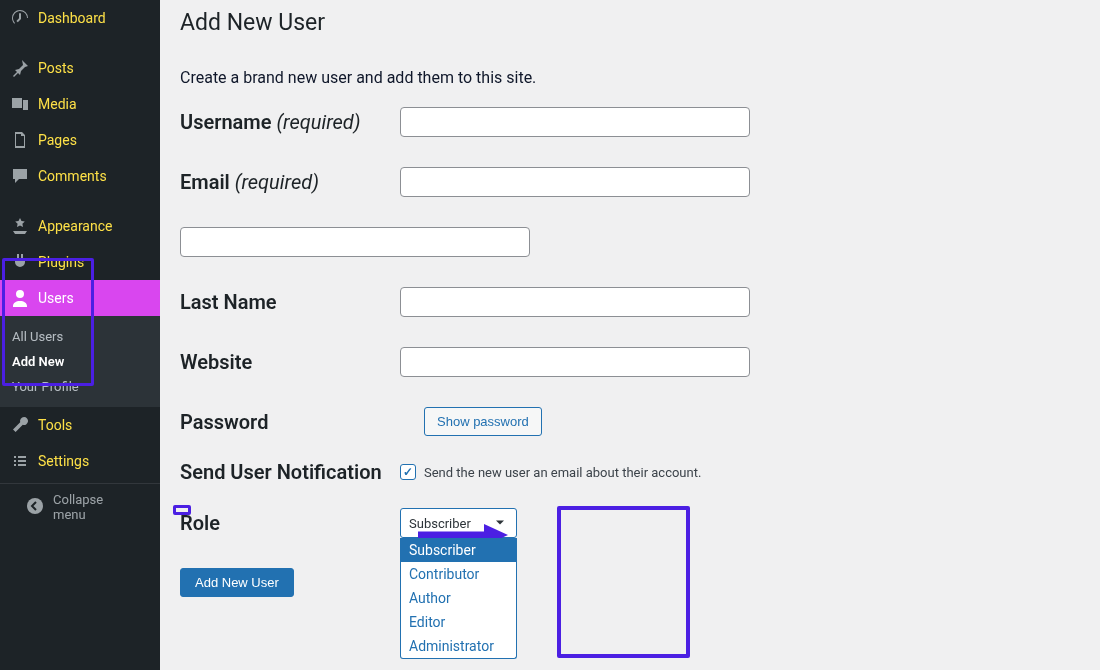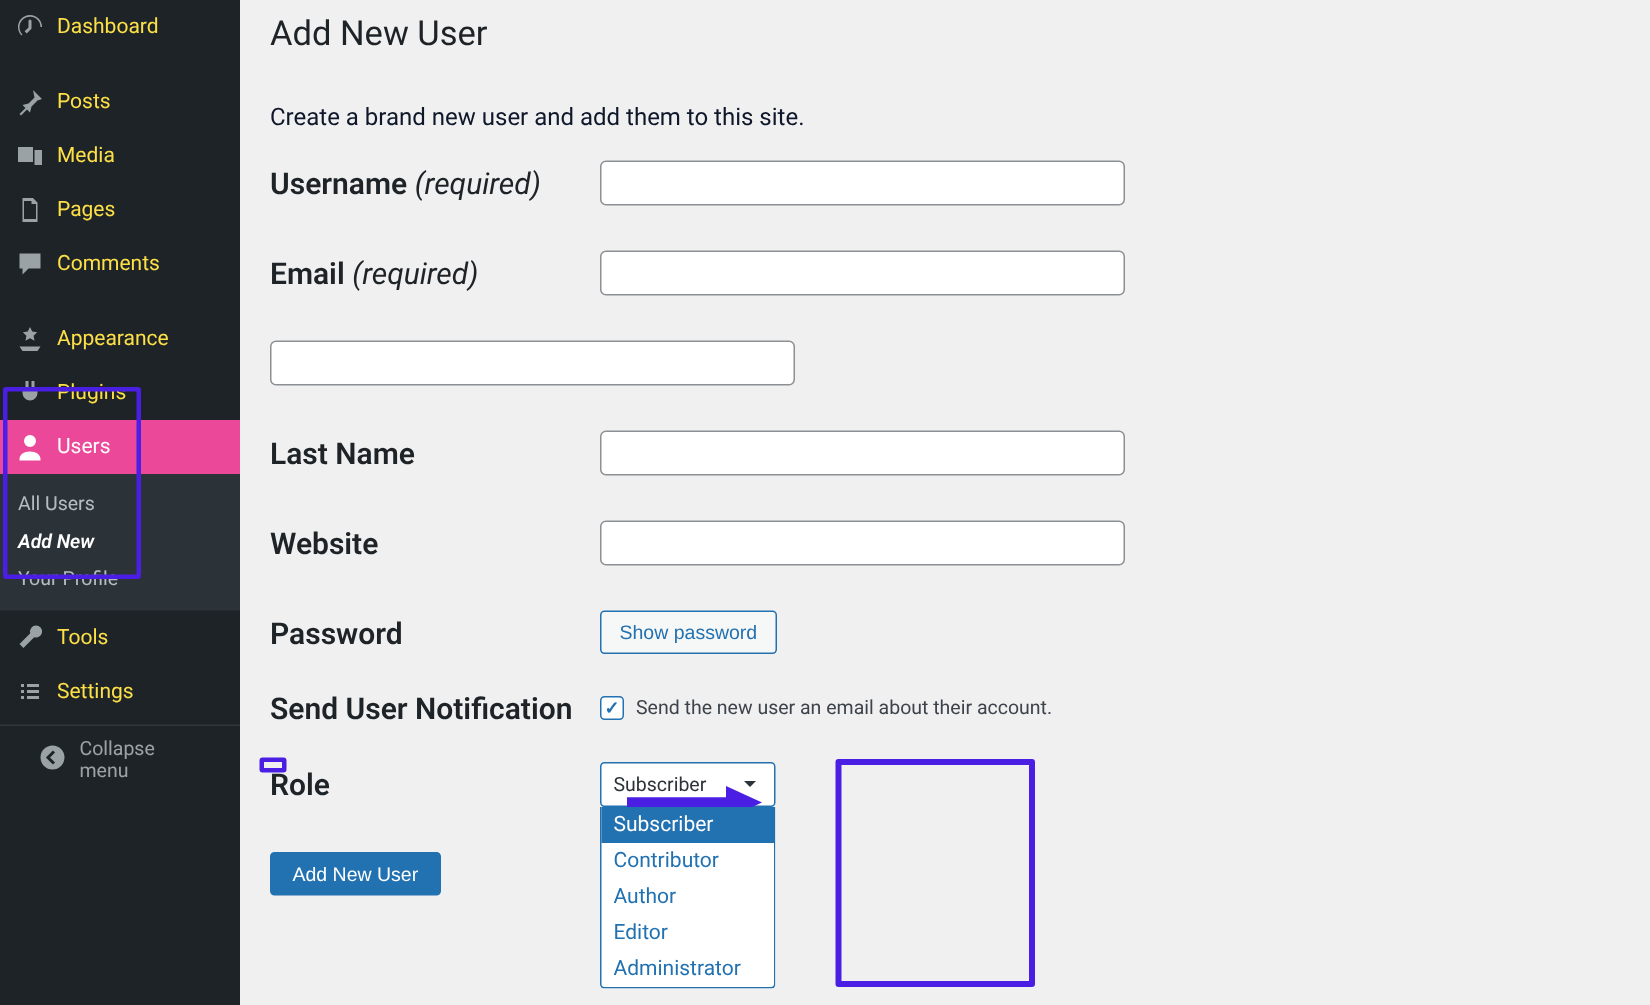"Users" .menu-item.active { background: #ec4899 -> #d946ef }
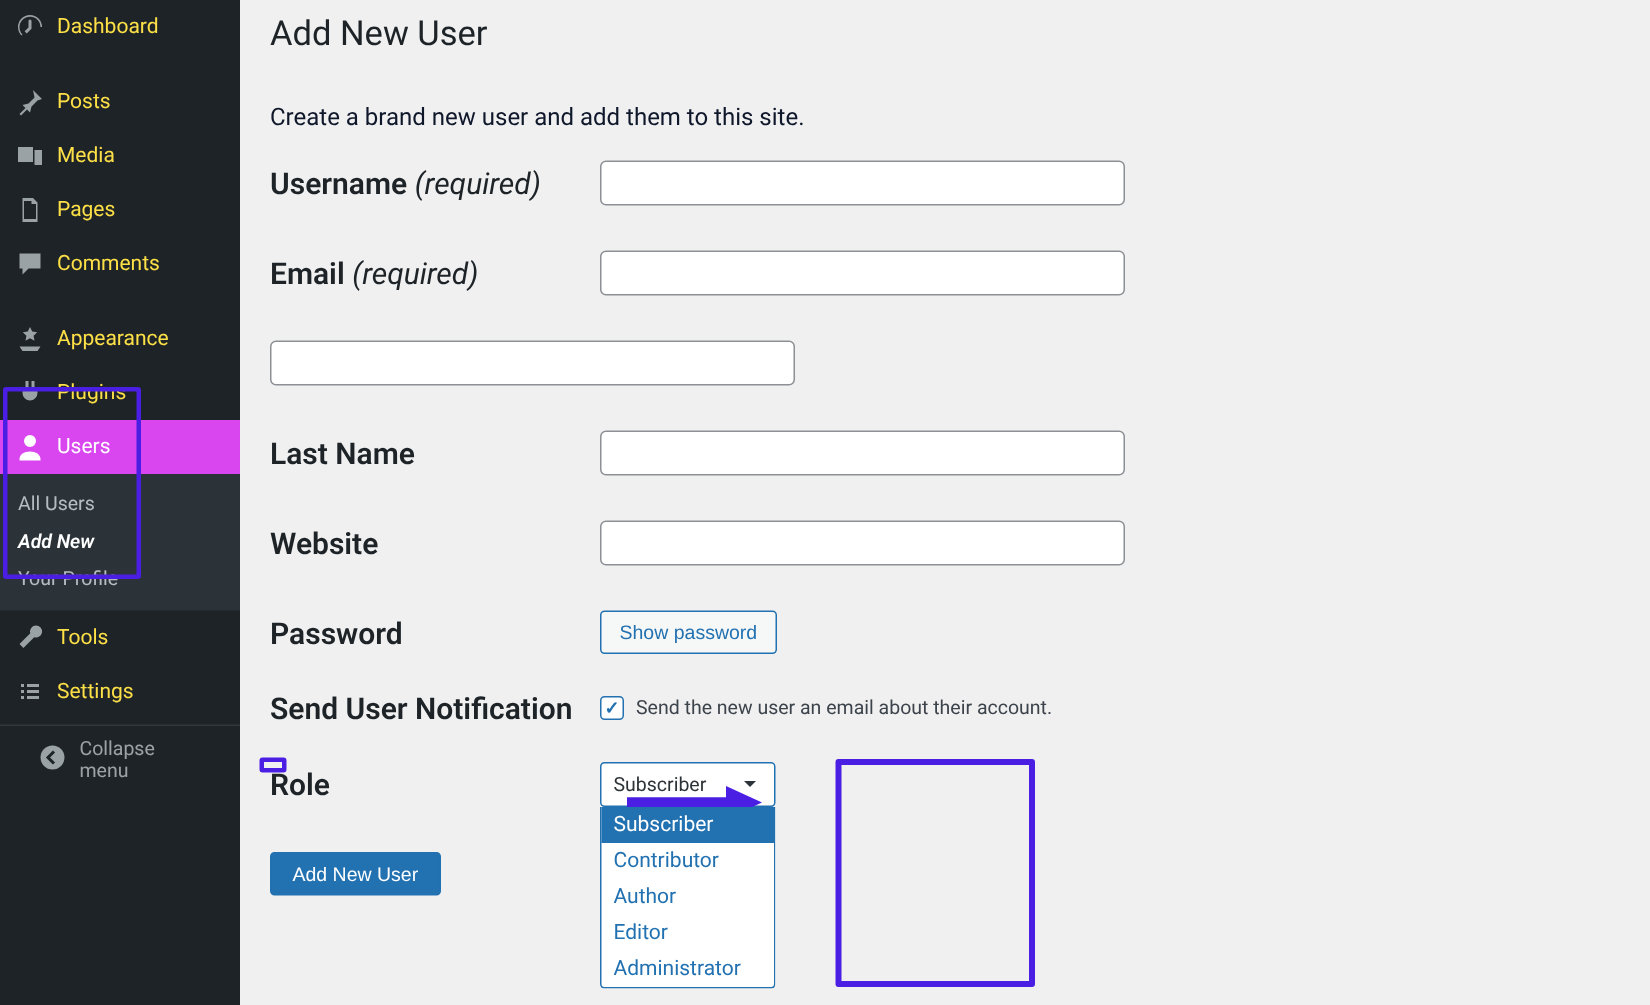"Add New" .submenu .sub-item.current { font-style: italic -> none }
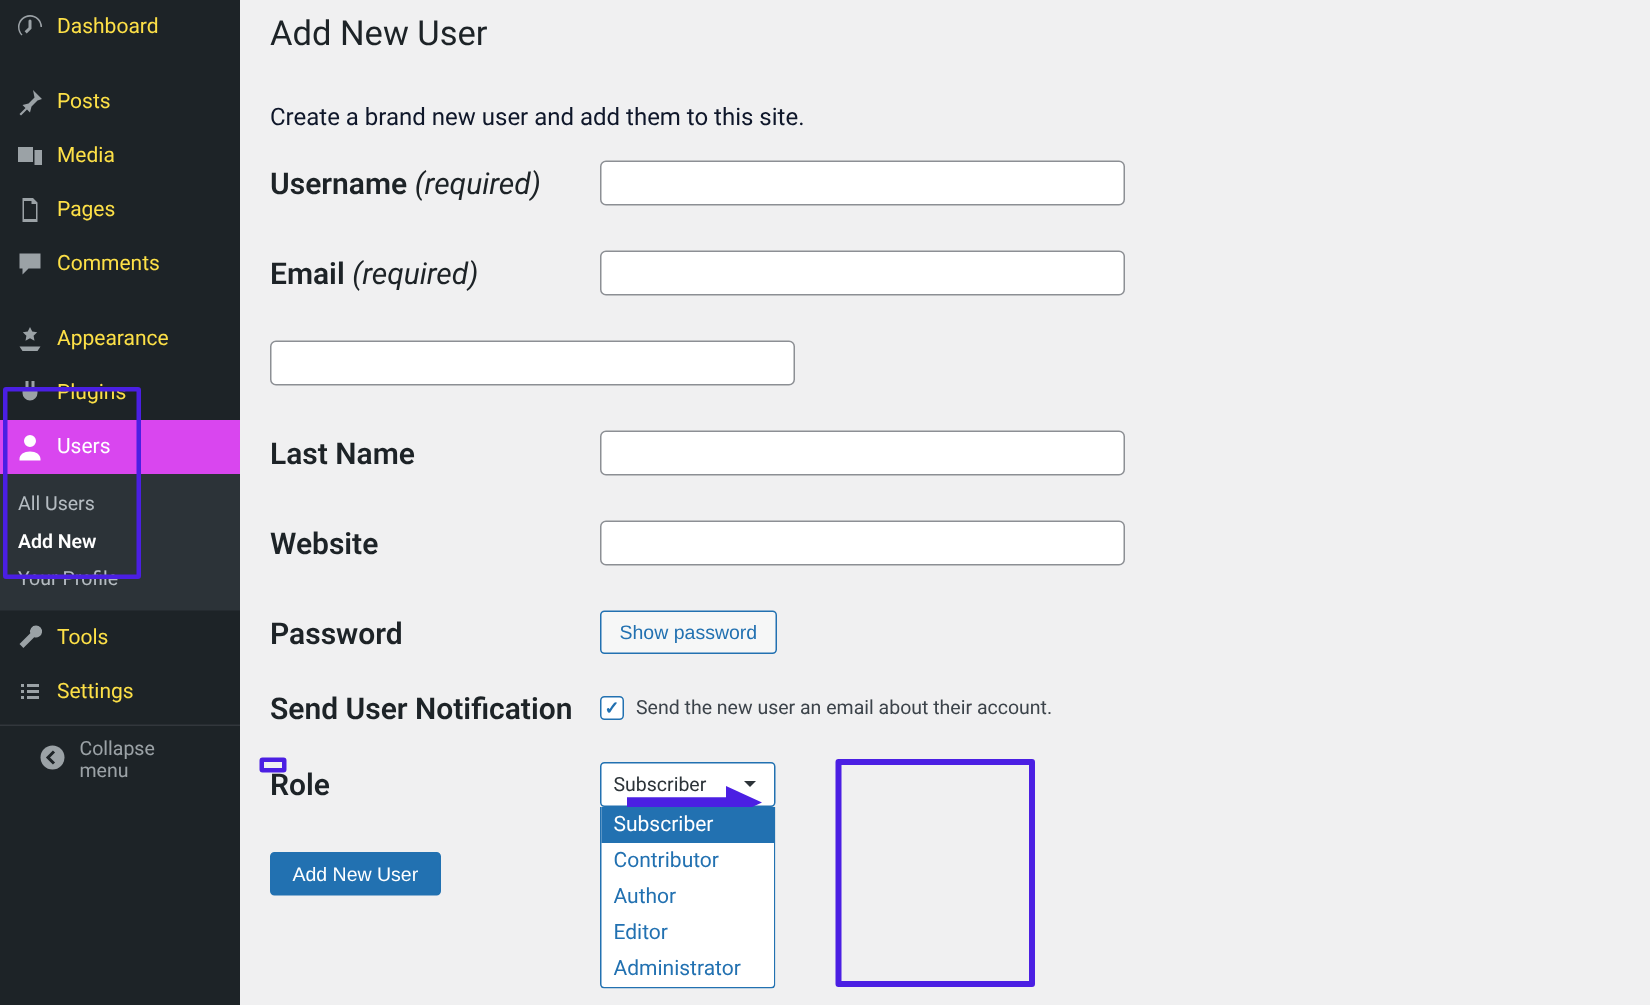"Show password" .btn-secondary { margin-left: none -> 24px }
